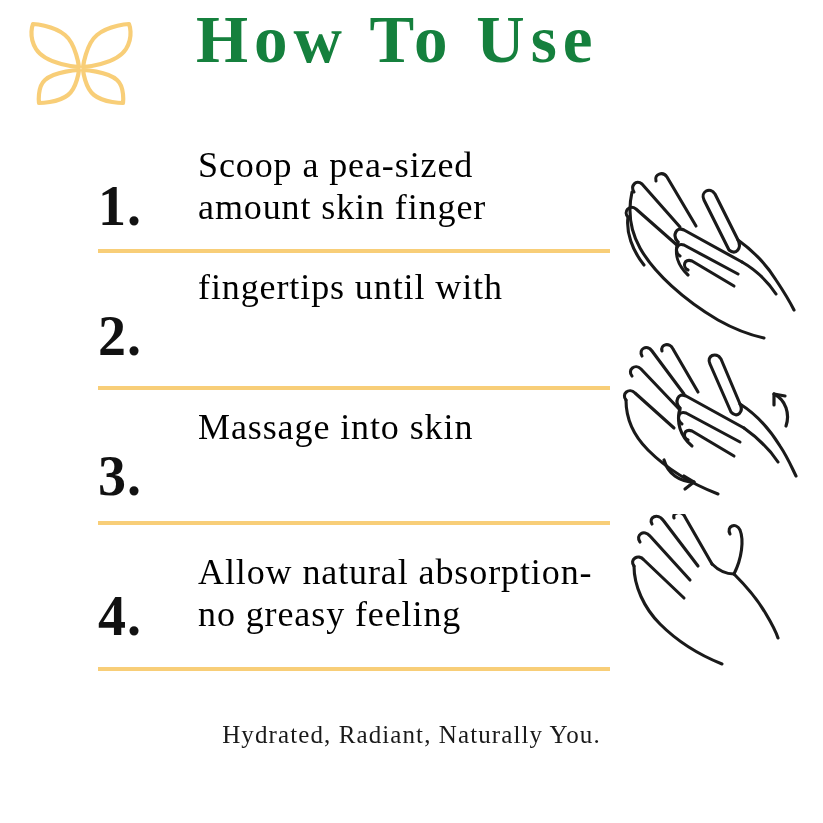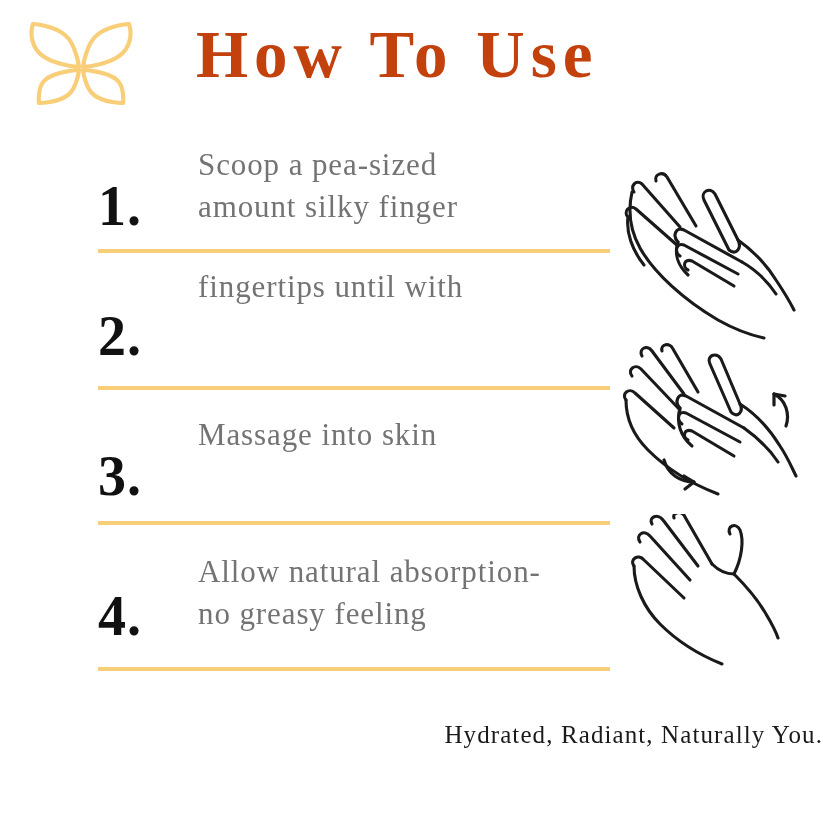"How To Use" .page-title { color: #c2410c -> #15803d; top: 21px -> 6px }
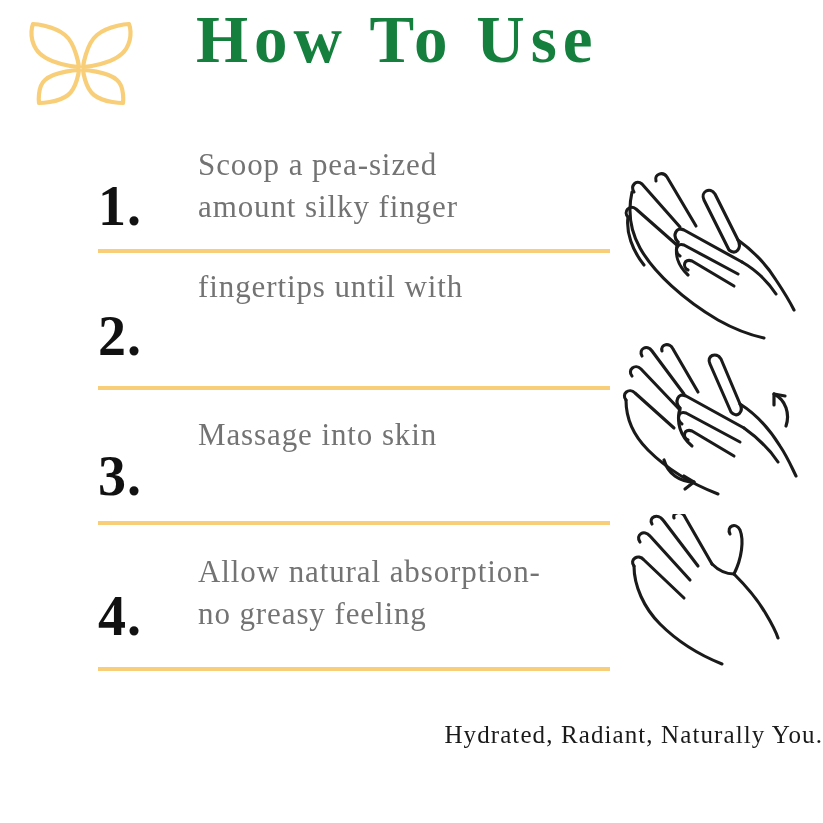"Scoop a pea-sized" .step-text { color: #737373 -> #000000; font-size: 31px -> 36px }
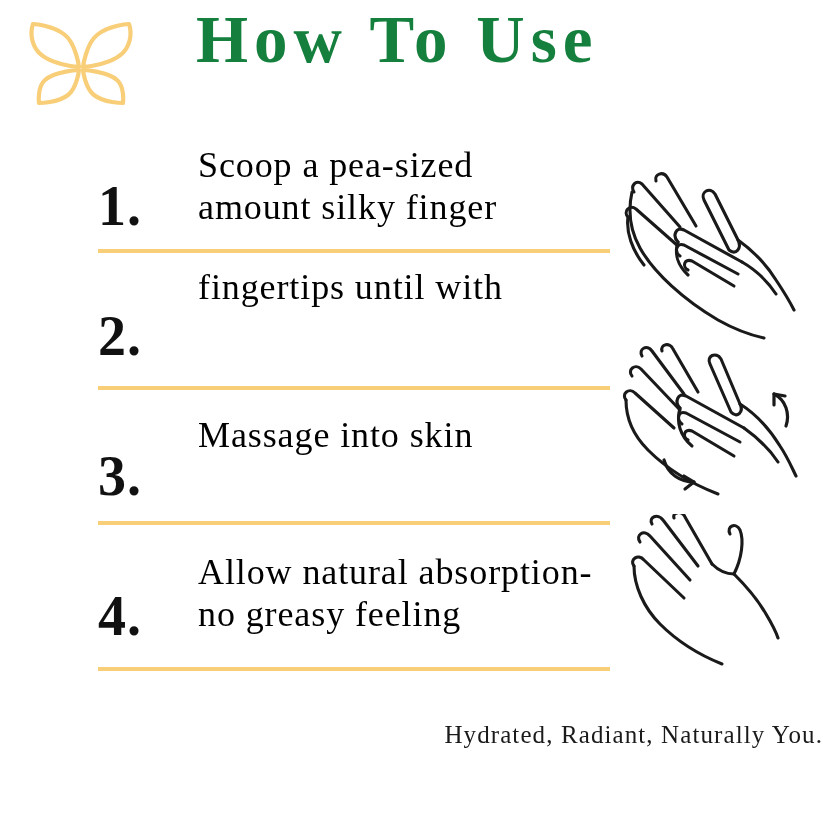"amount silky finger" div { text: silky -> skin }
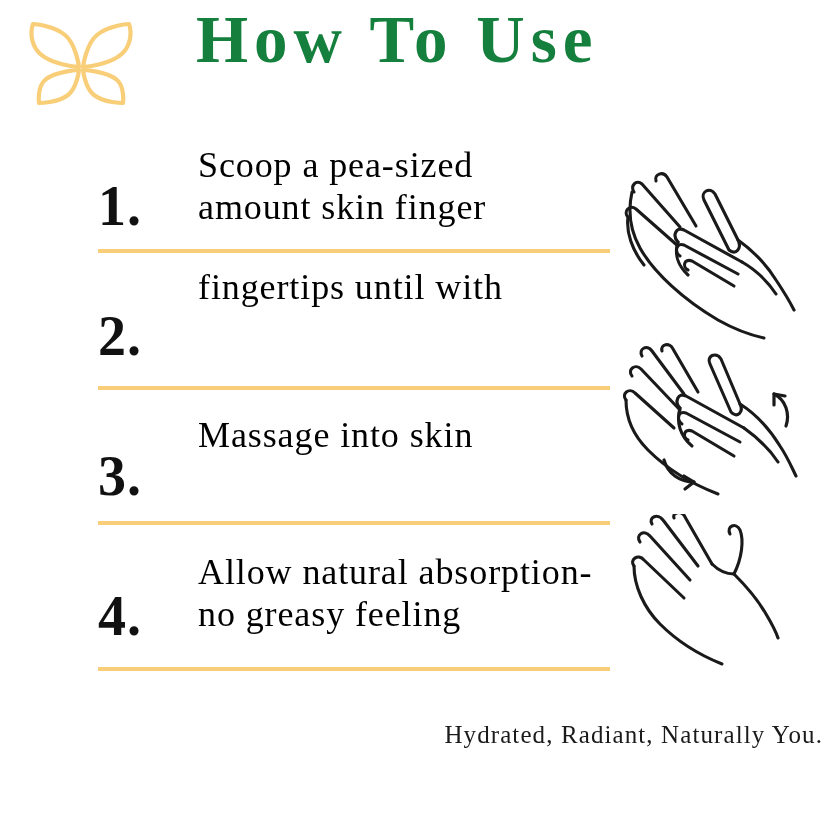"Massage into skin" div.step-text { top: 28px -> 20px }
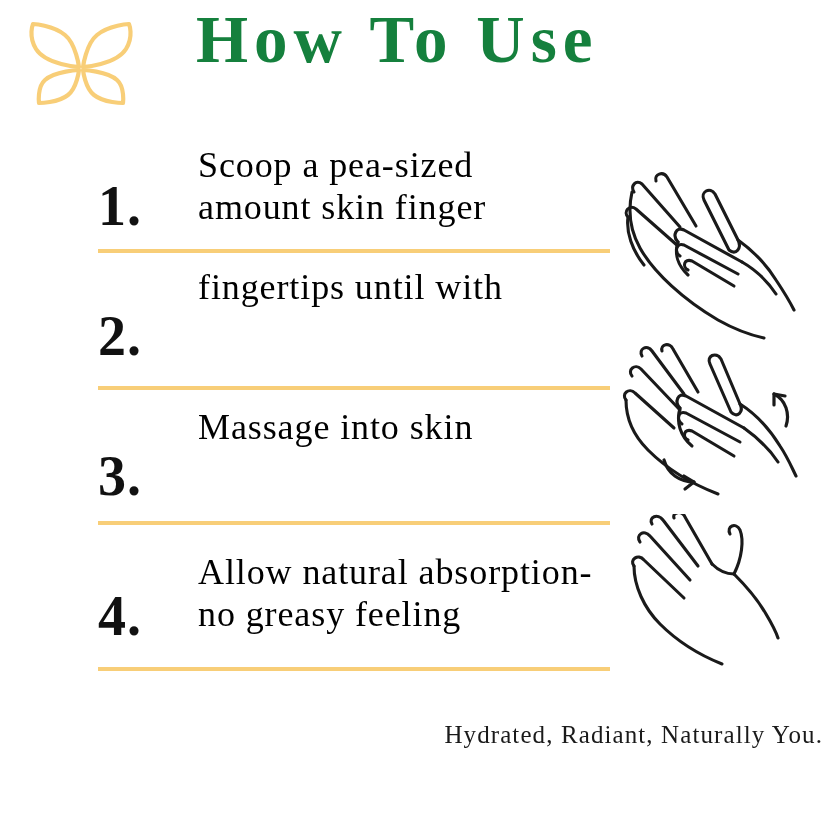"Hydrated, Radiant, Naturally You." .footer-tagline { text-align: right -> center }
